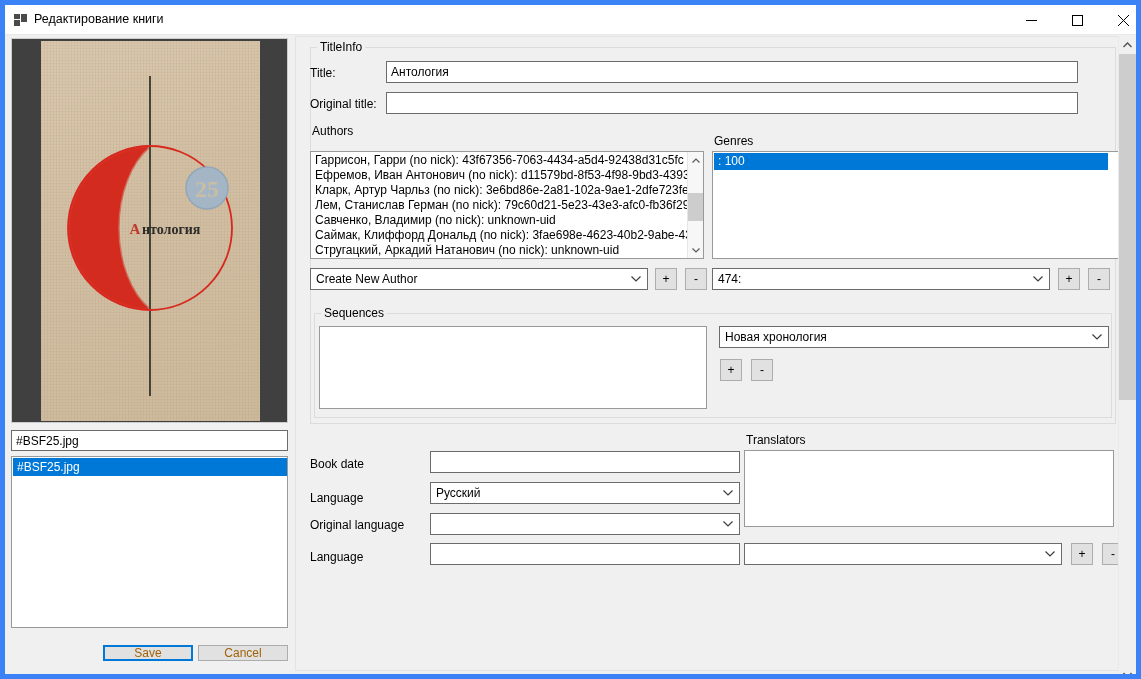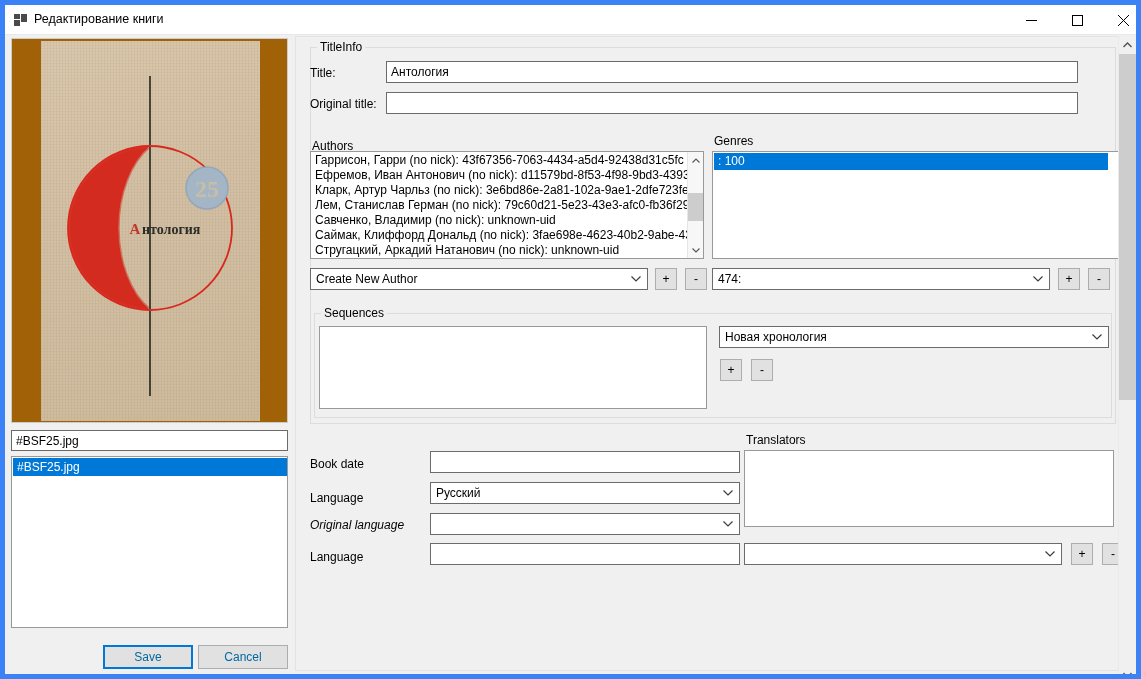"Authors" span.flabel { top: 102px -> 87px }
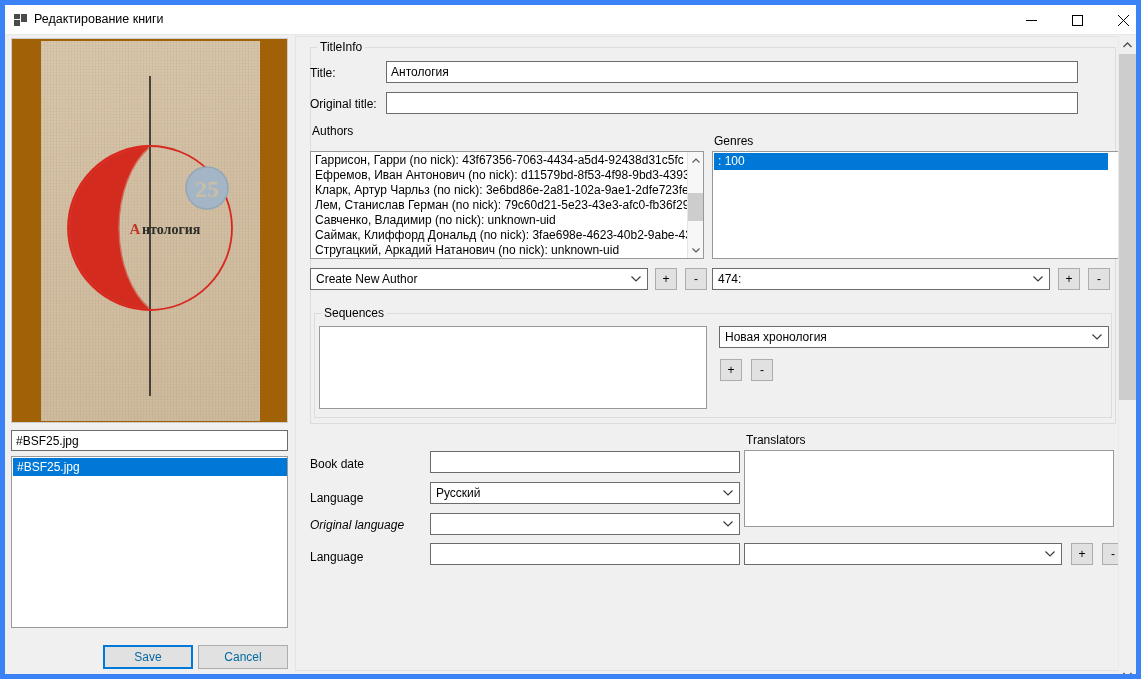"25" #cover-panel { background: #a16207 -> #404040 }
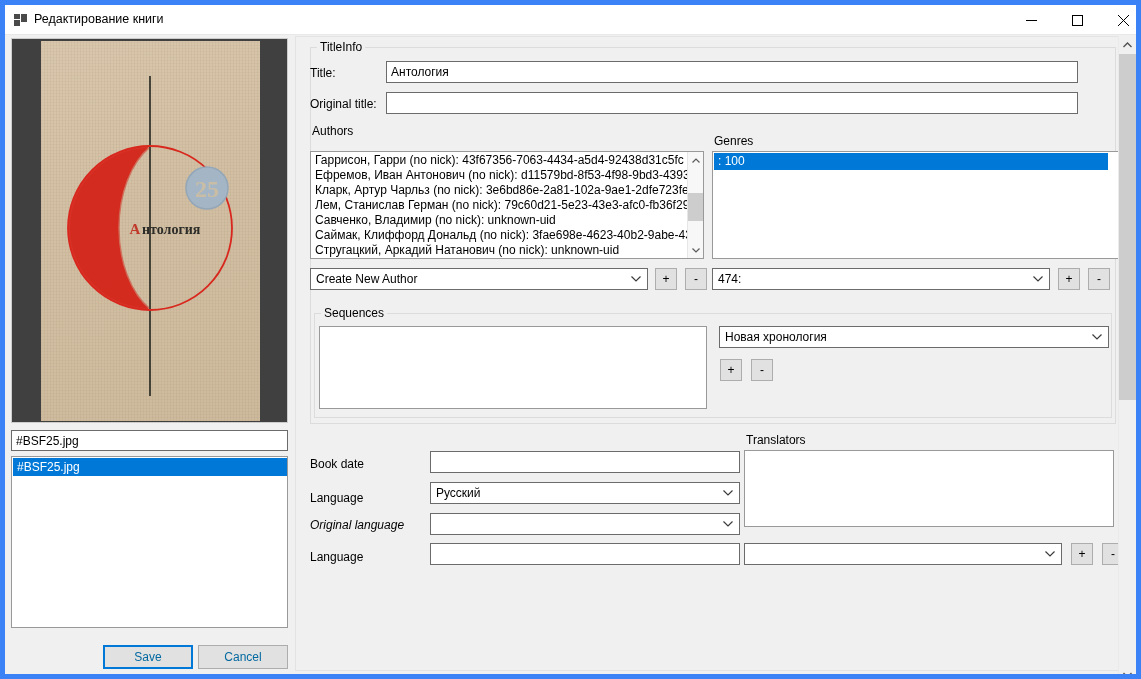"Original language" span.flabel { font-style: italic -> none }
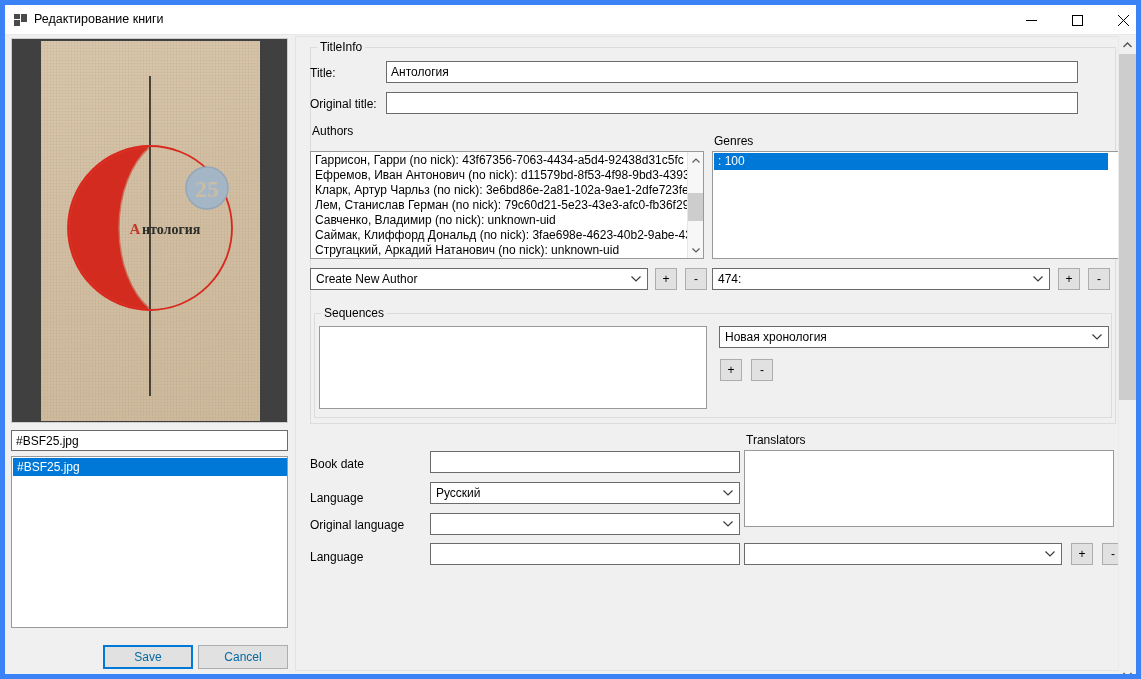"Save" .dlgbtn { color: #0369a1 -> #a16207; height: 24px -> 16px }
